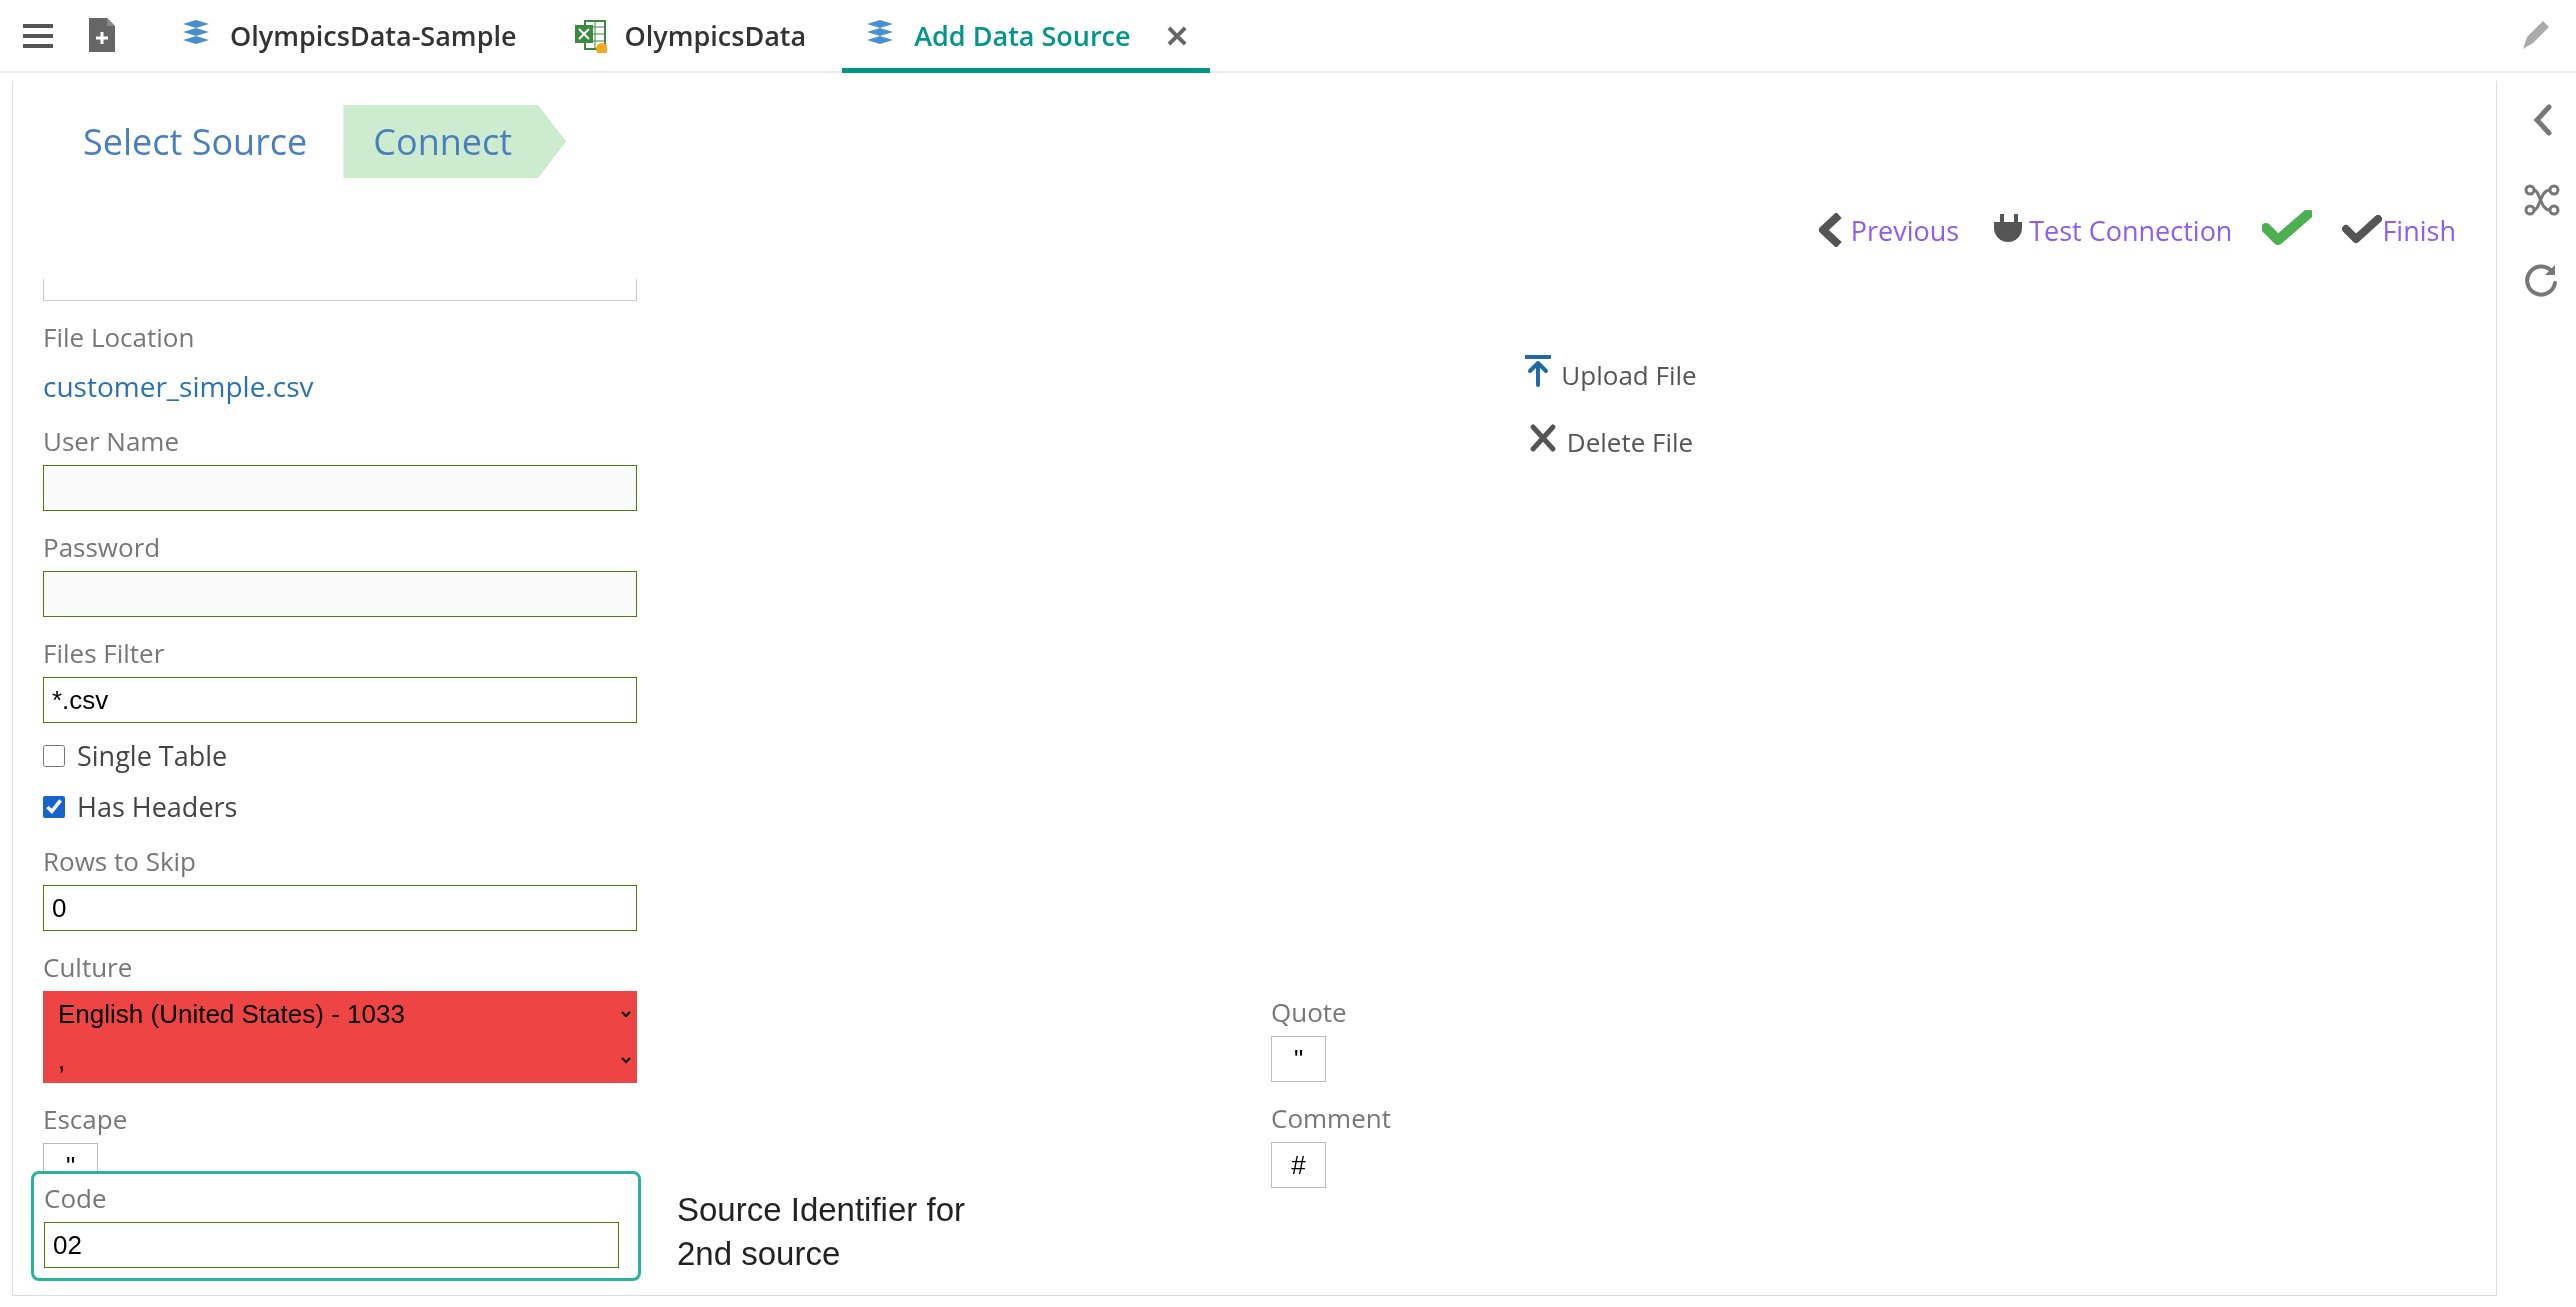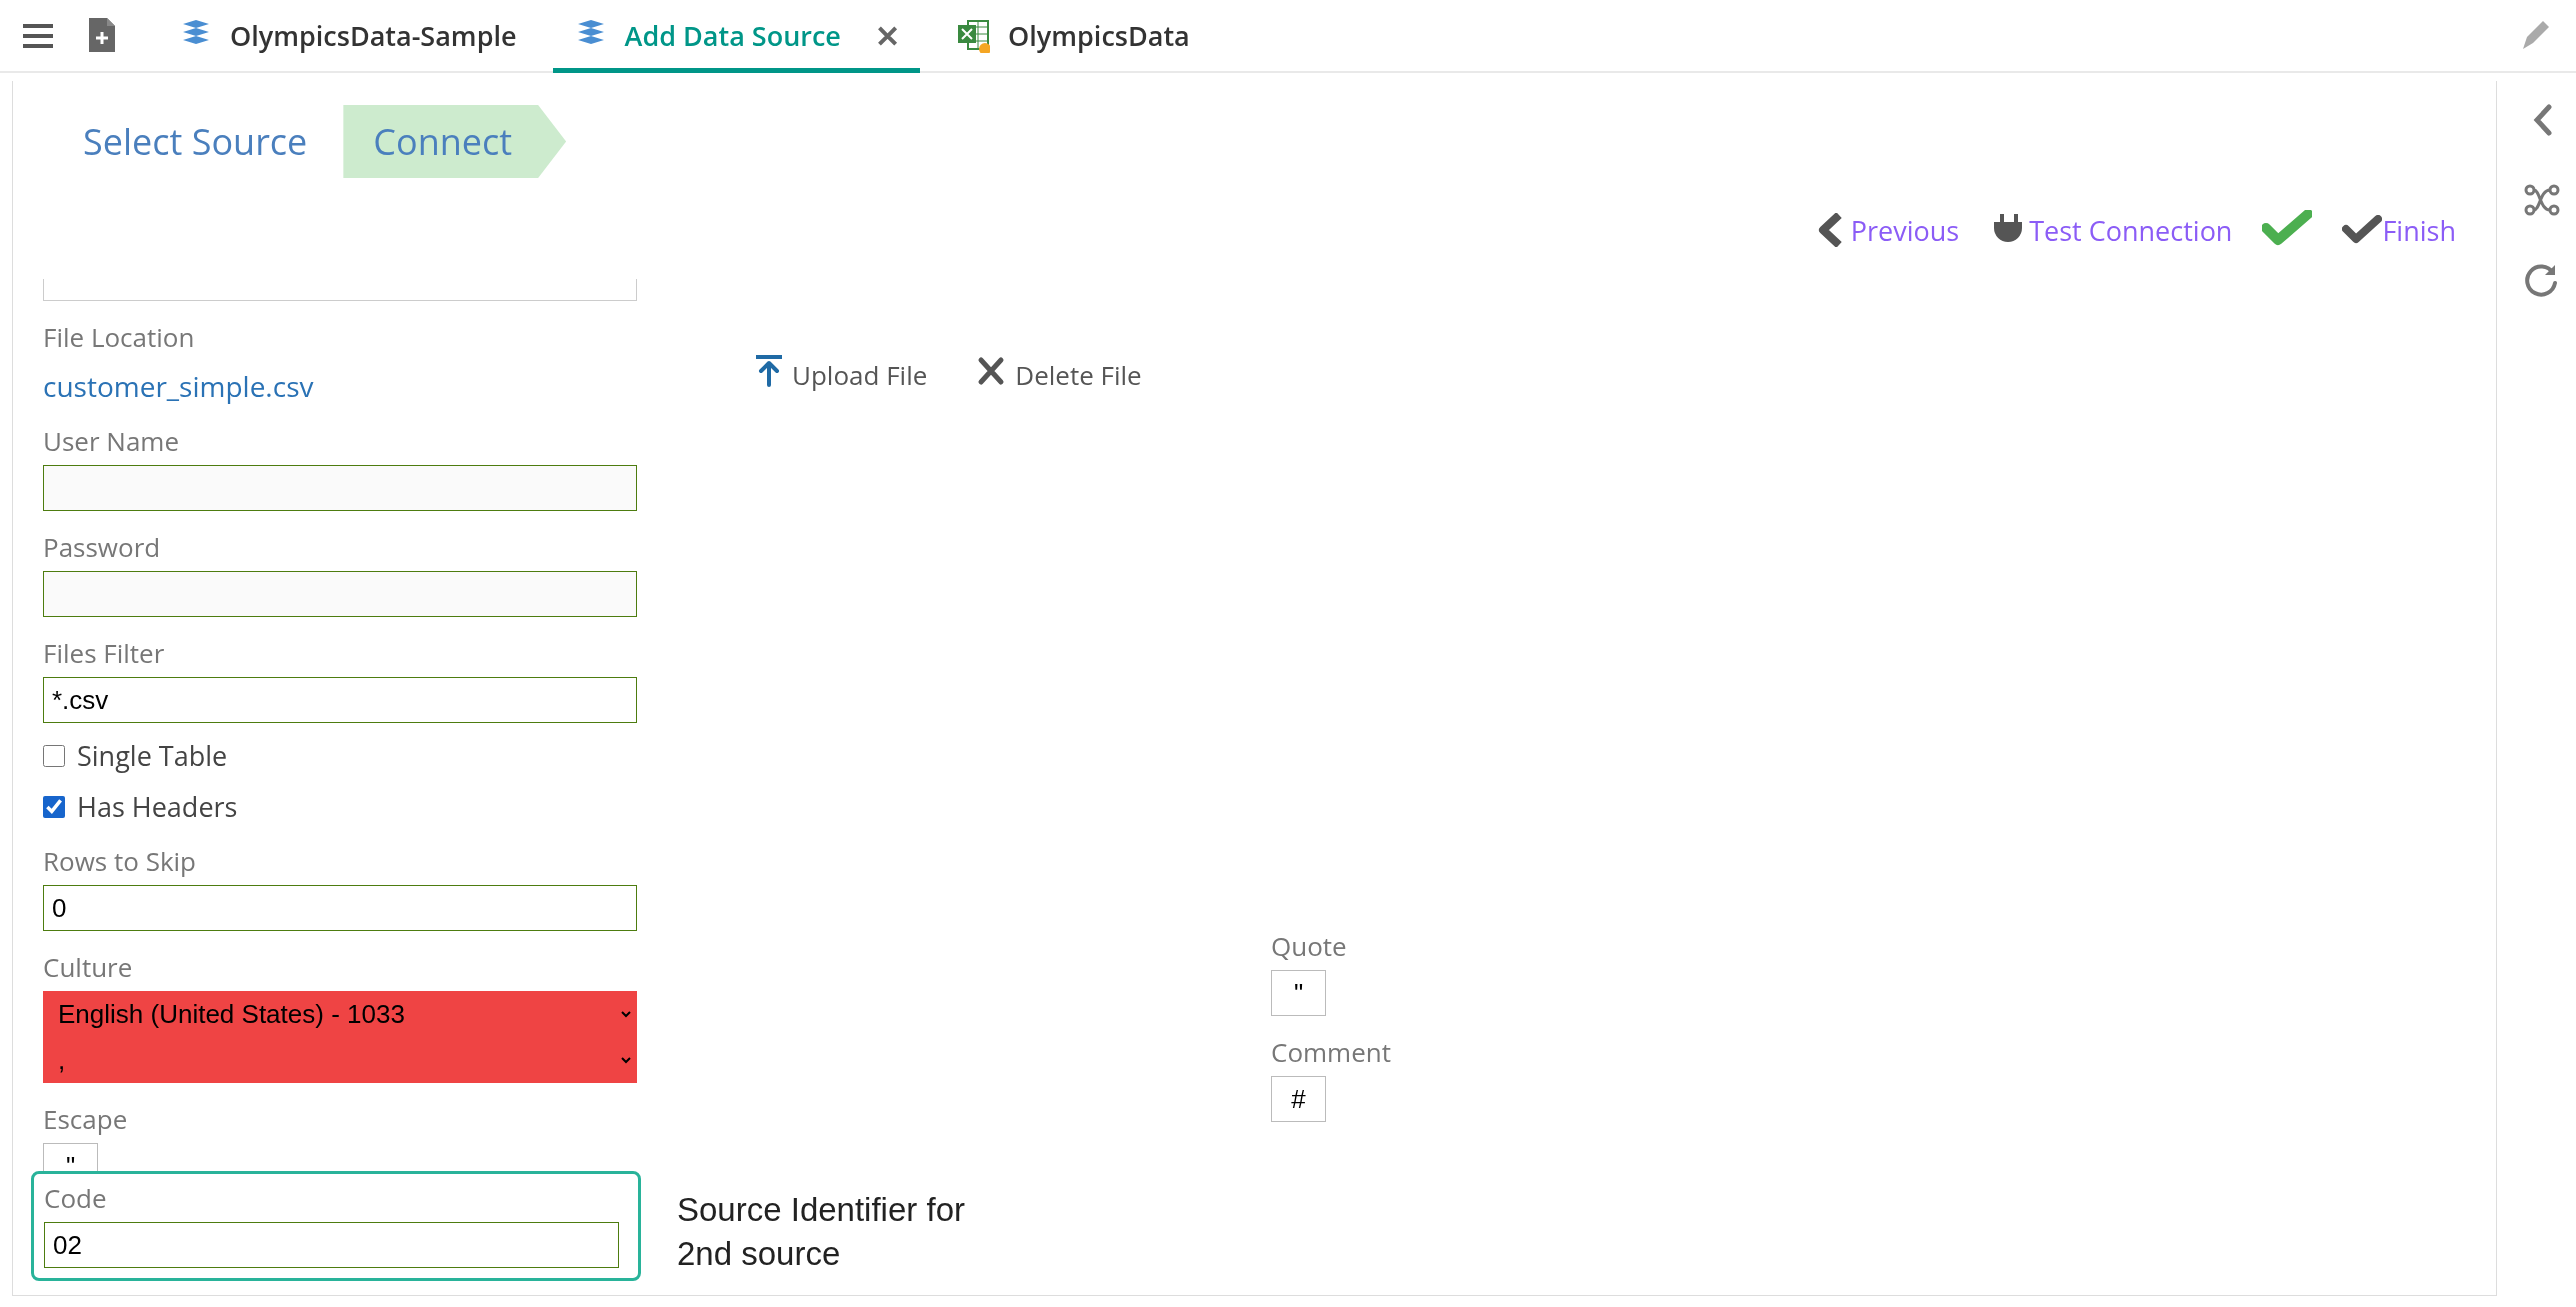"Add Data Source" div.tab { order: before "OlympicsData" -> after "OlympicsData" }
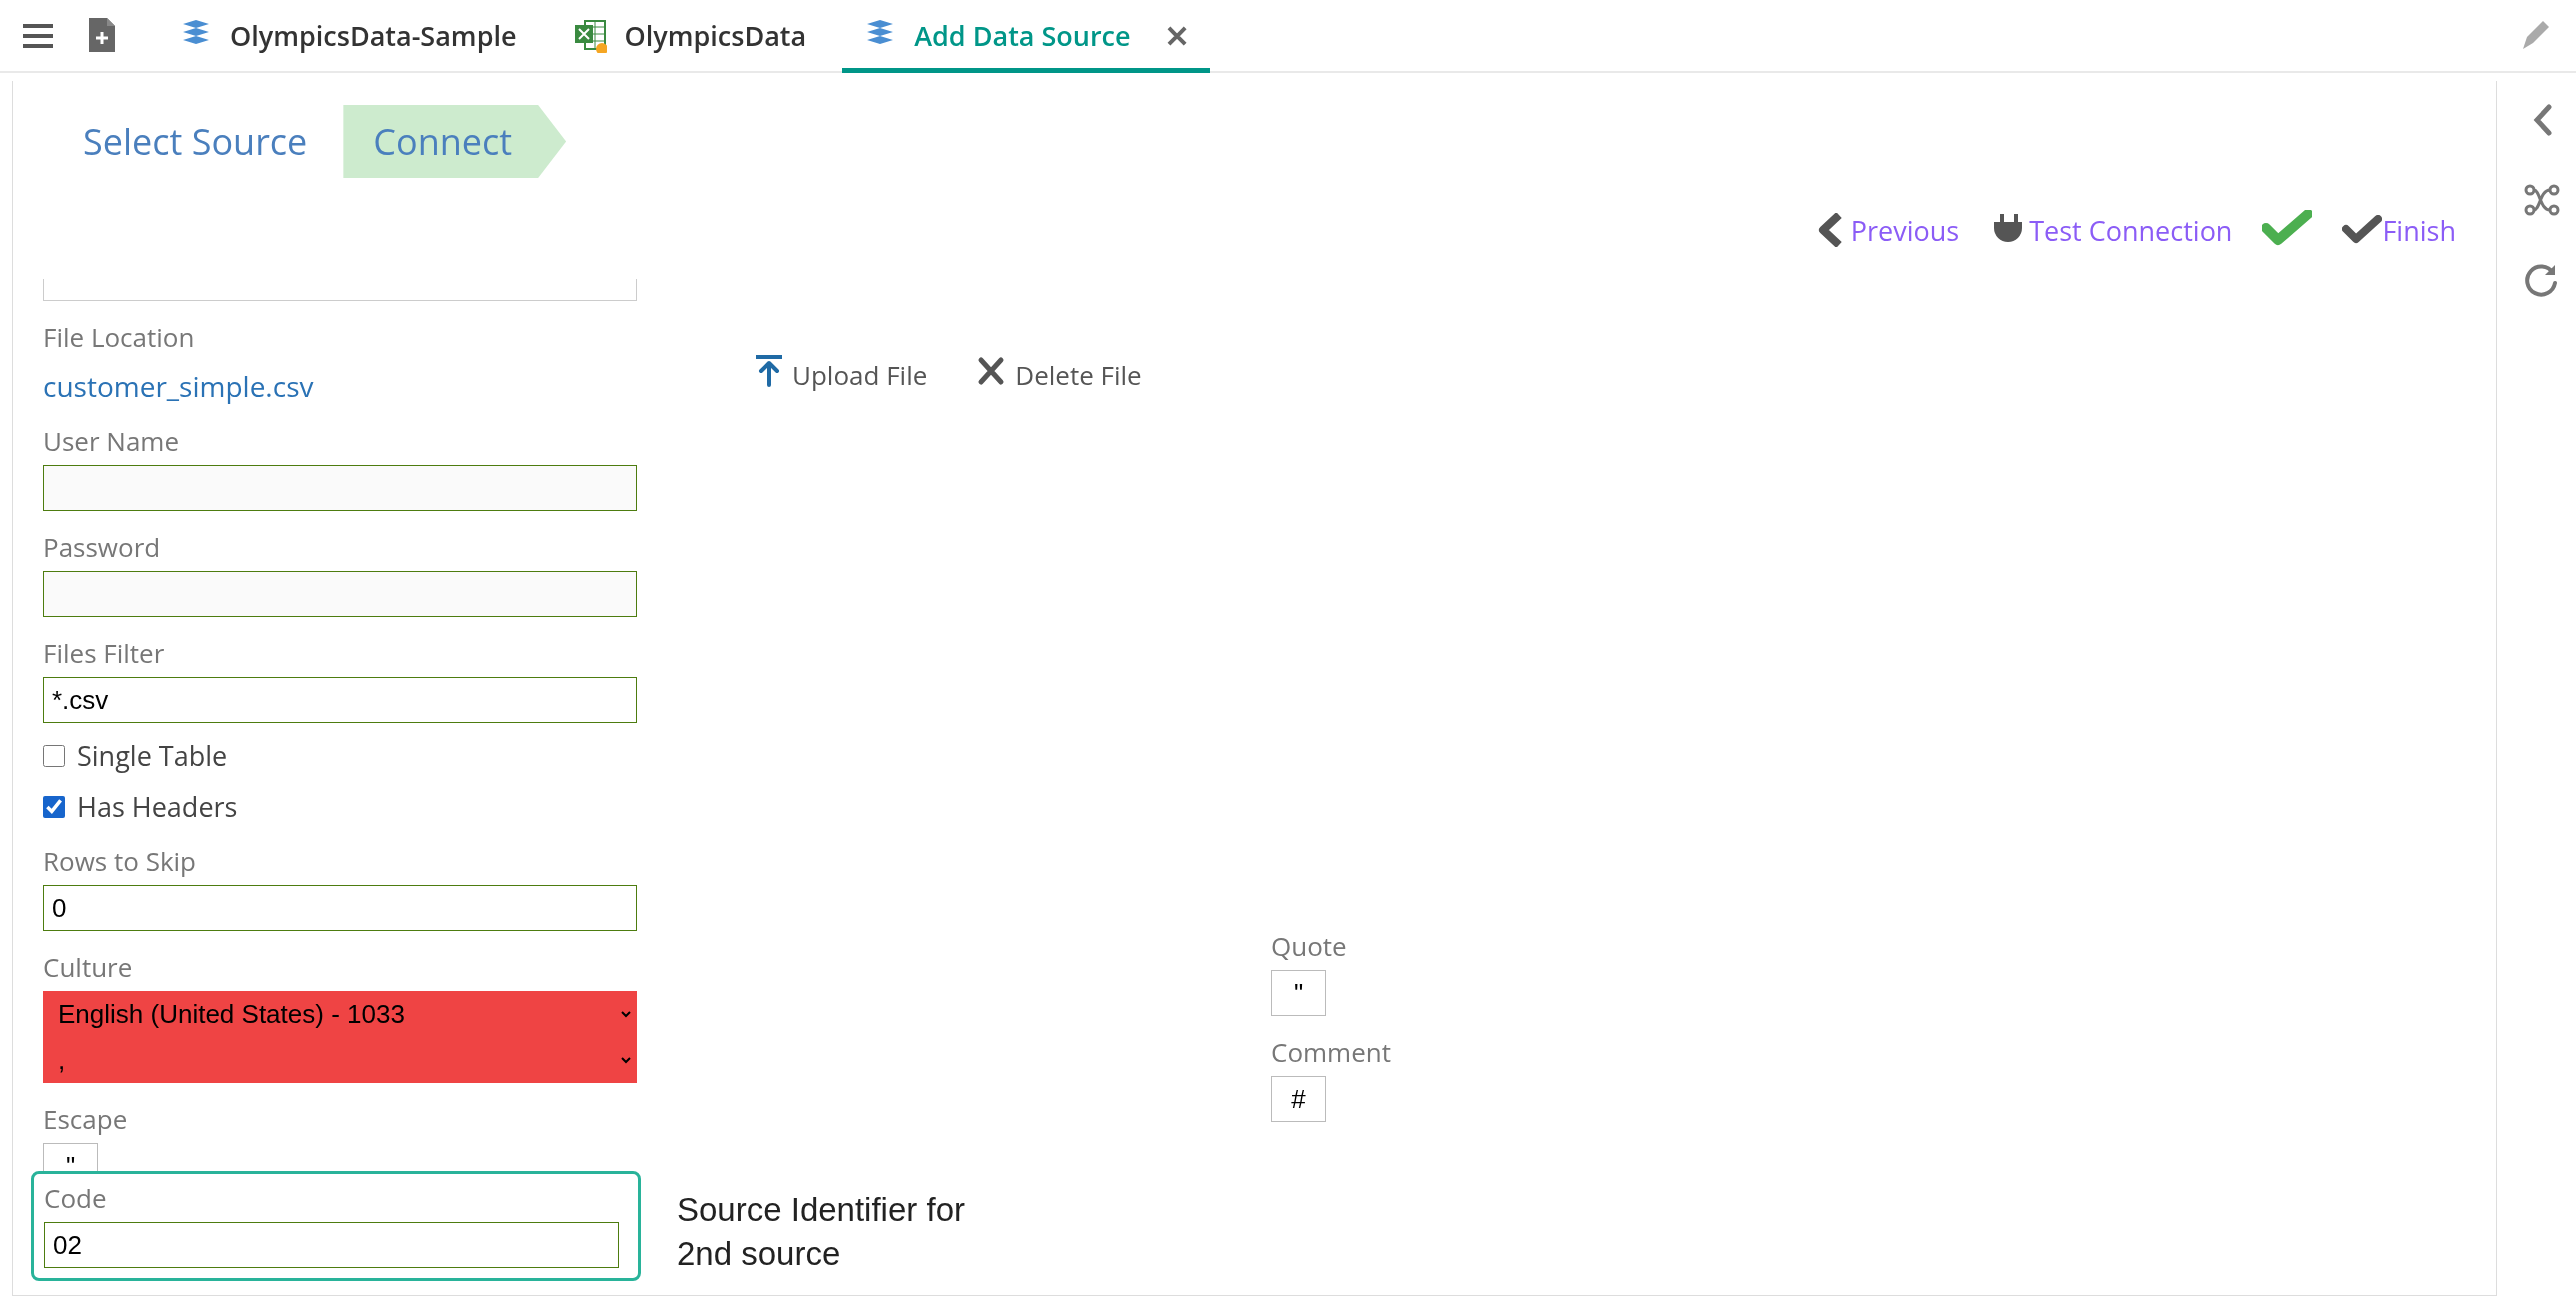"Upload File" .file-actions { flex-direction: none -> column; gap: 50px -> 28px }
